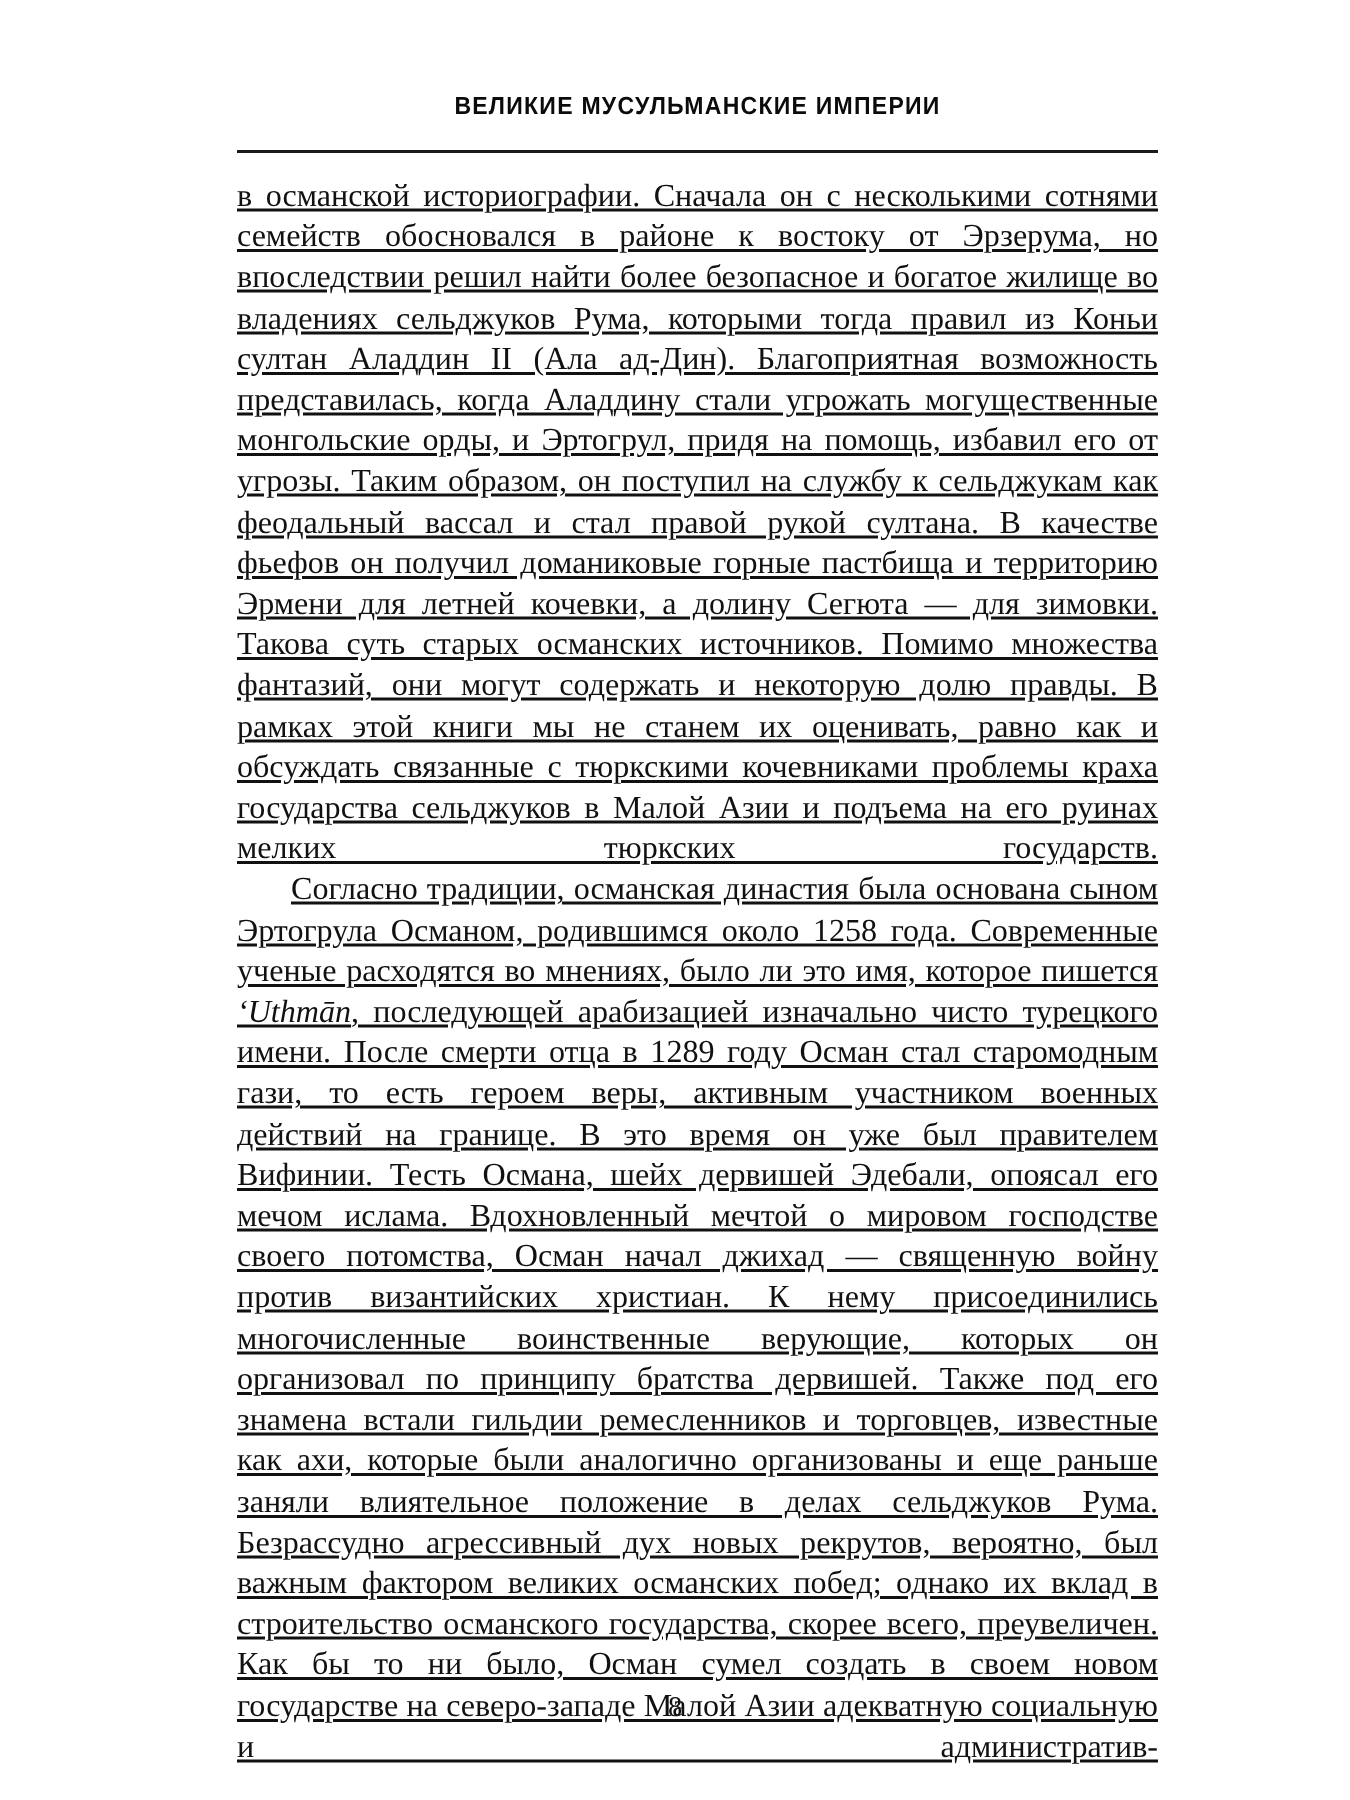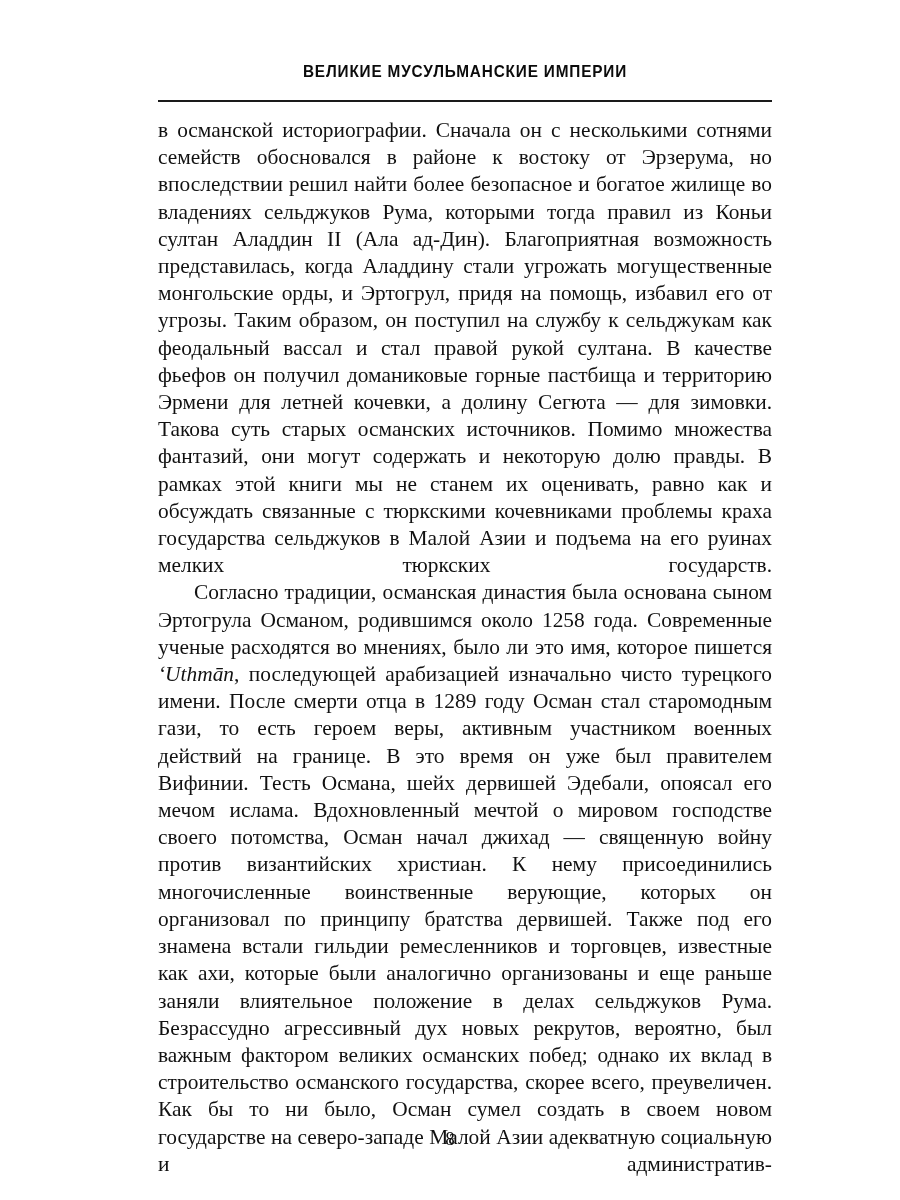"в османской историографии. Сначала он" .textblock p.justify-last { text-decoration: none -> underline }
